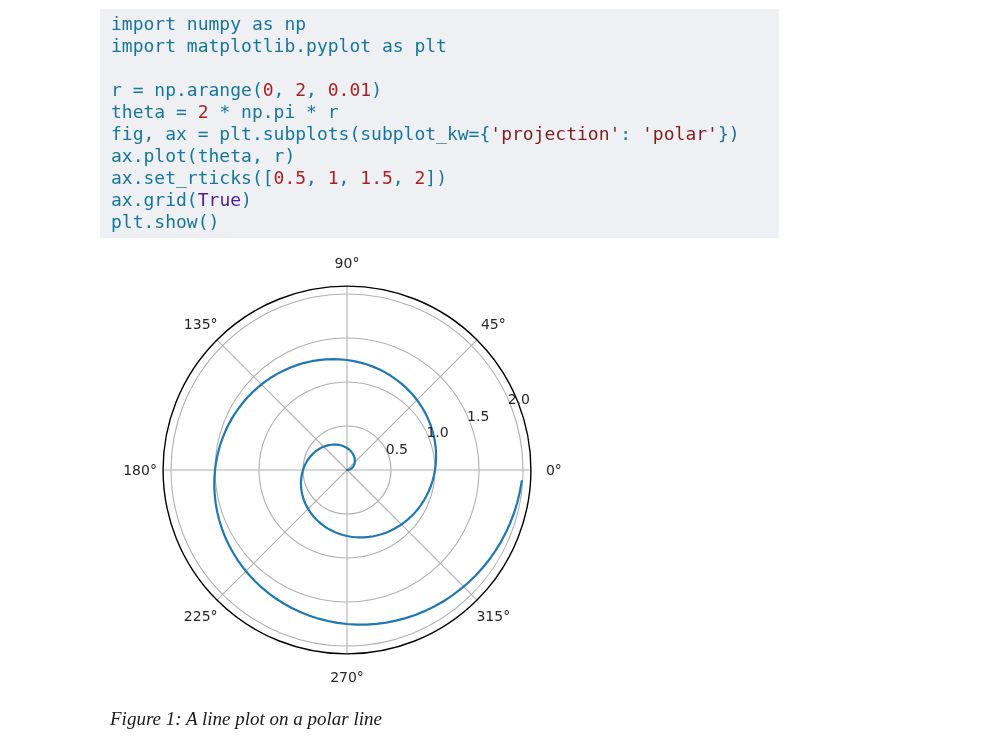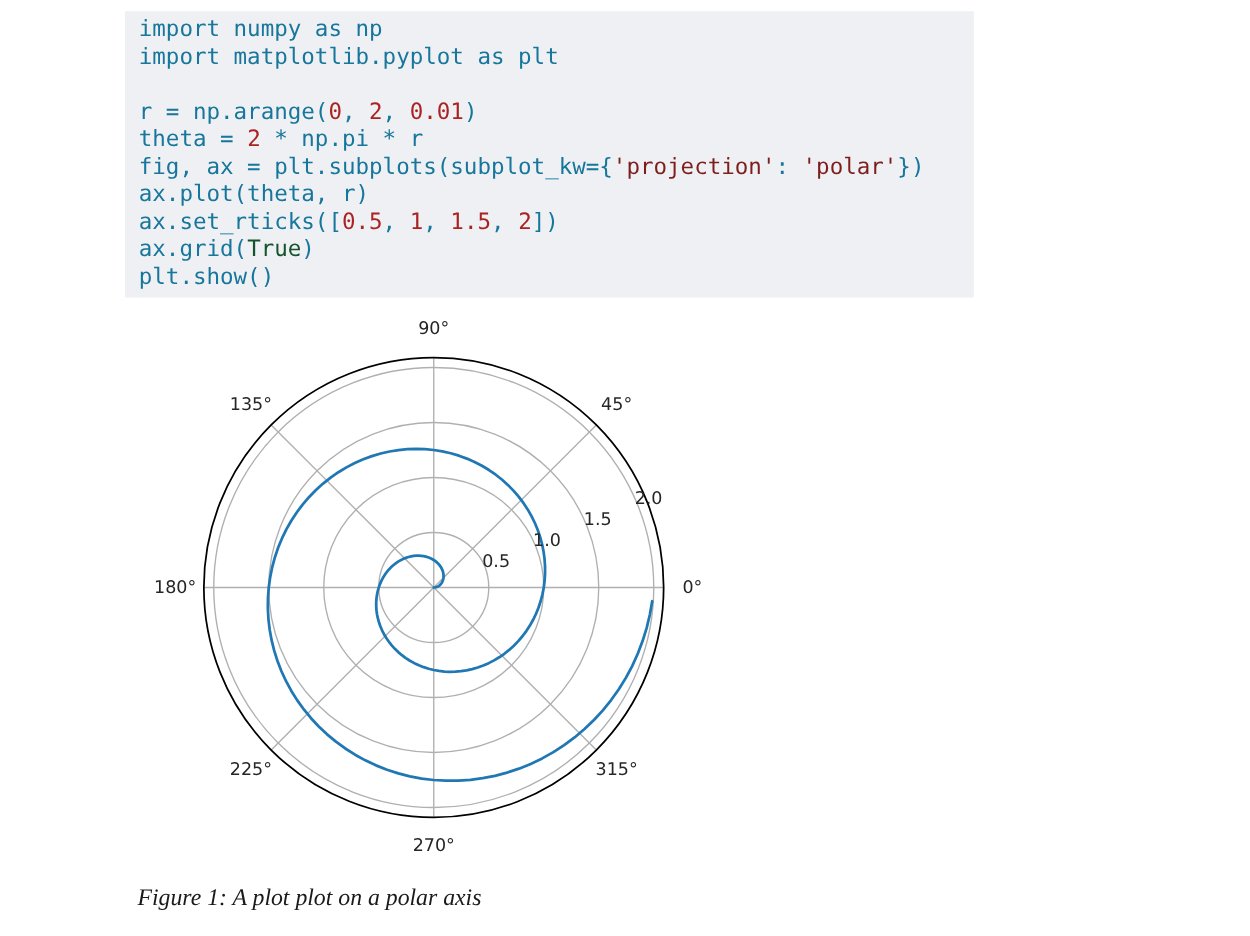"True" .tok-kw { color: #14532d -> #4c1d95 }
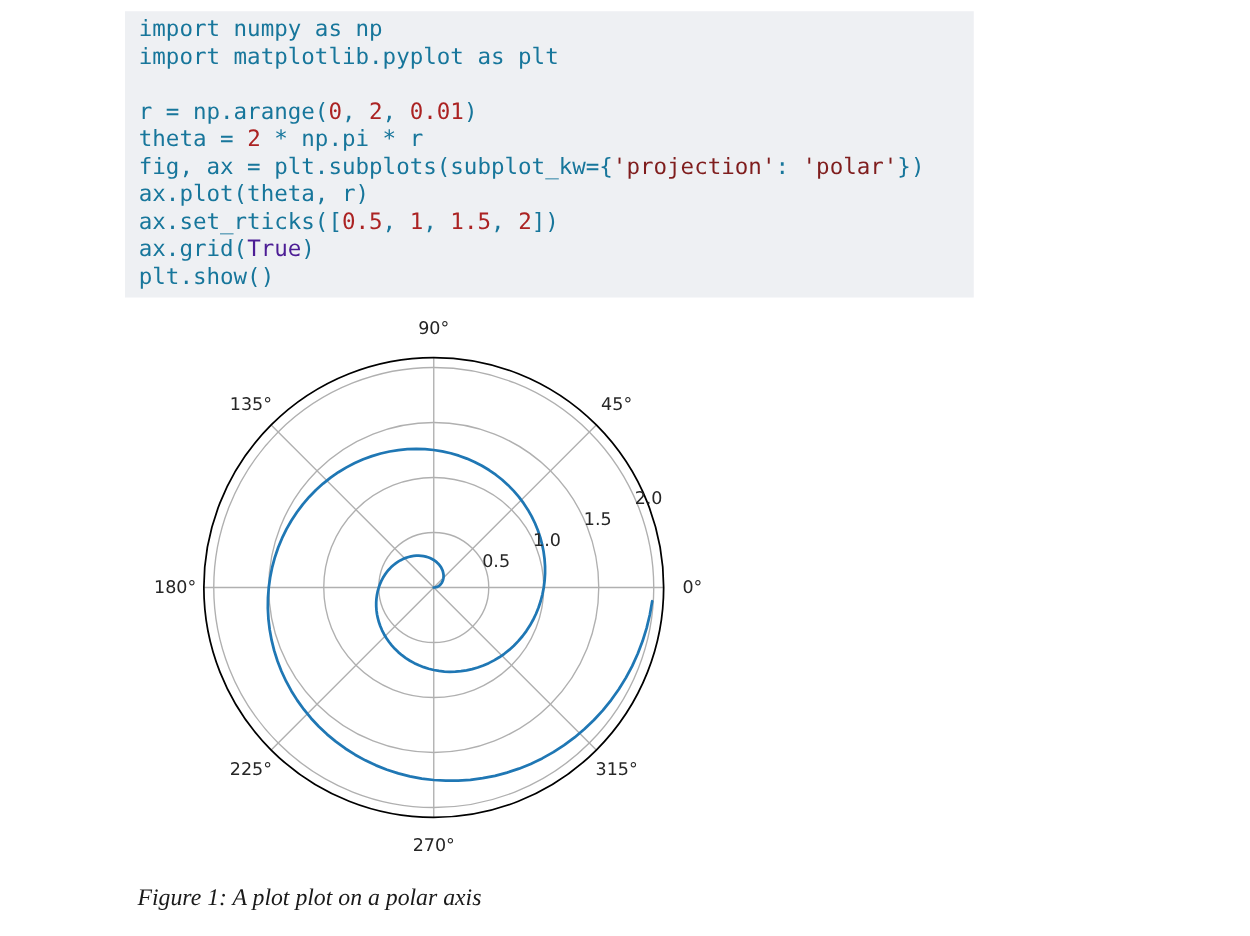"Figure 1: A plot plot" div.figure-caption { text: plot plot on a polar axis -> line plot on a polar line }
